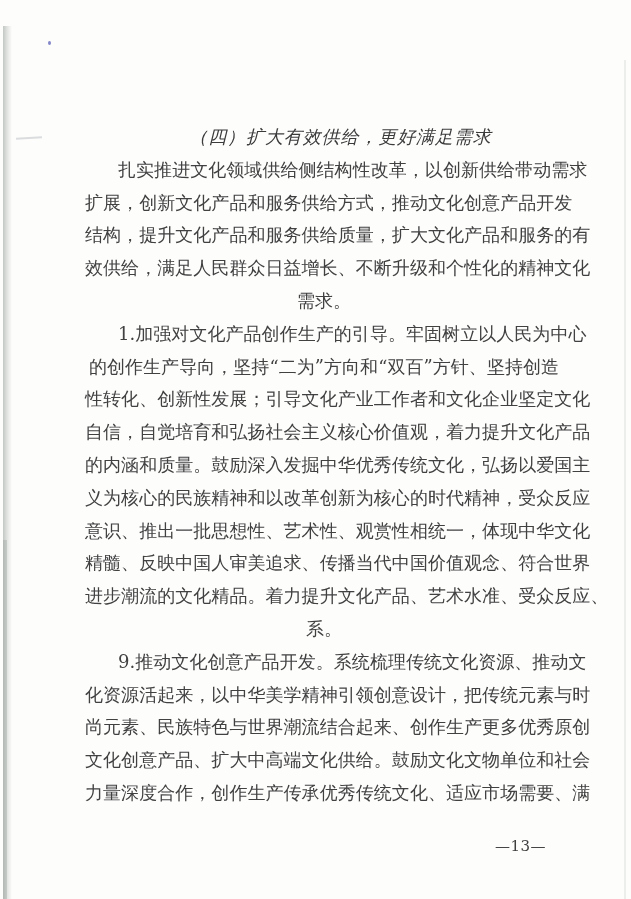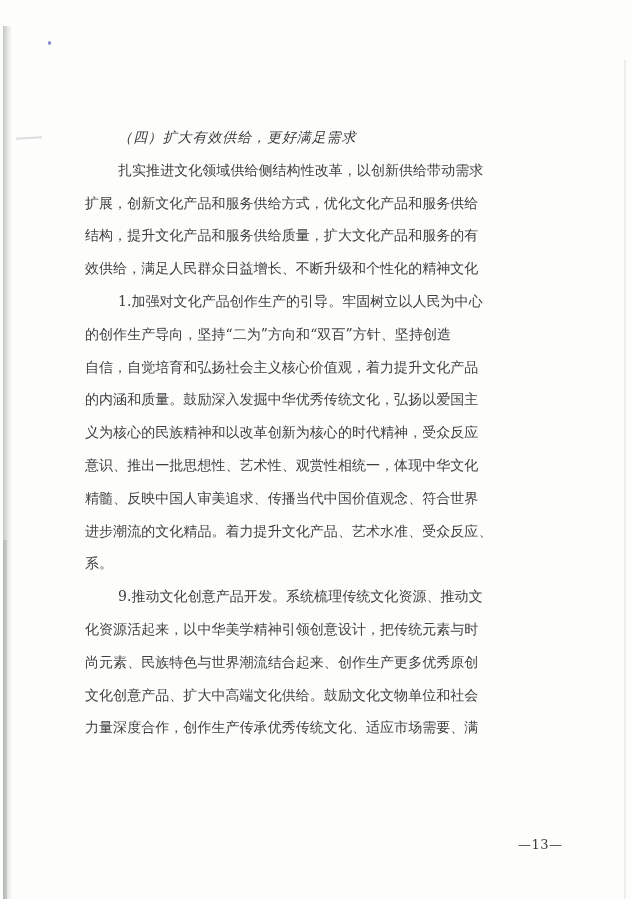"（四）扩大有效供给，更好满足需求" .line { font-size: 14px -> 18px; text-align: none -> center }
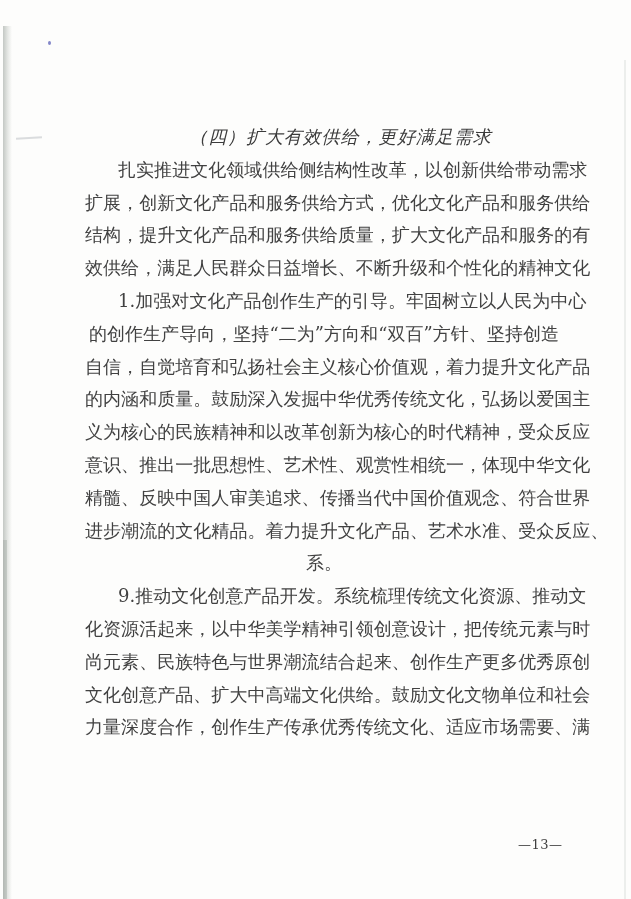"扩展，创新文化产品和服务供给方式，优化文化产品和服务供给" p.line { text: 优化文化产品和服务供给 -> 推动文化创意产品开发 }
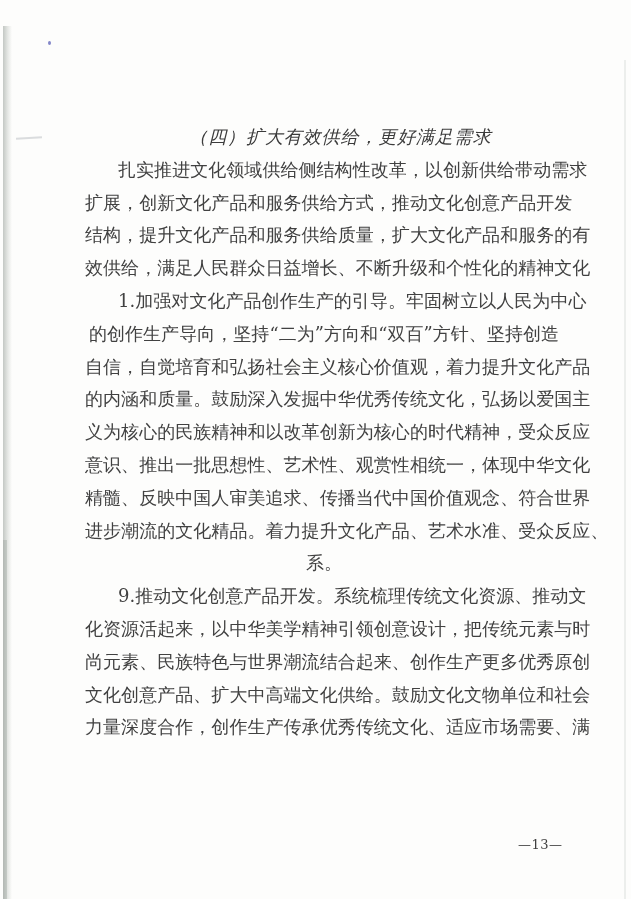"需求。" p.line { html: none -> <p>需求。</p> }
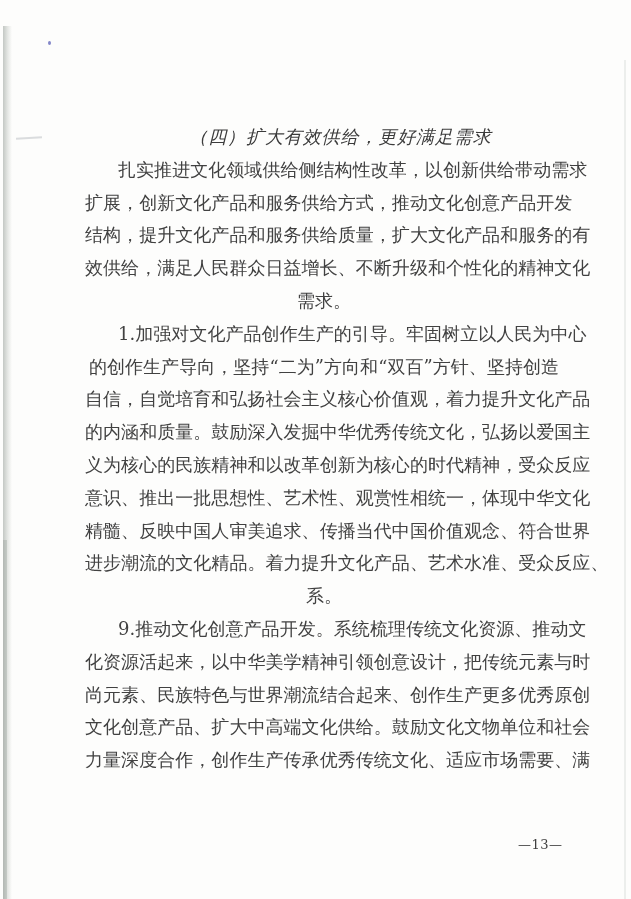"性转化、创新性发展；引导文化产业工作者和文化企业坚定文化" p.line { html: none -> <p>性转化、创新性发展；引导文化产业工作者和文化企业坚定文化</p> }
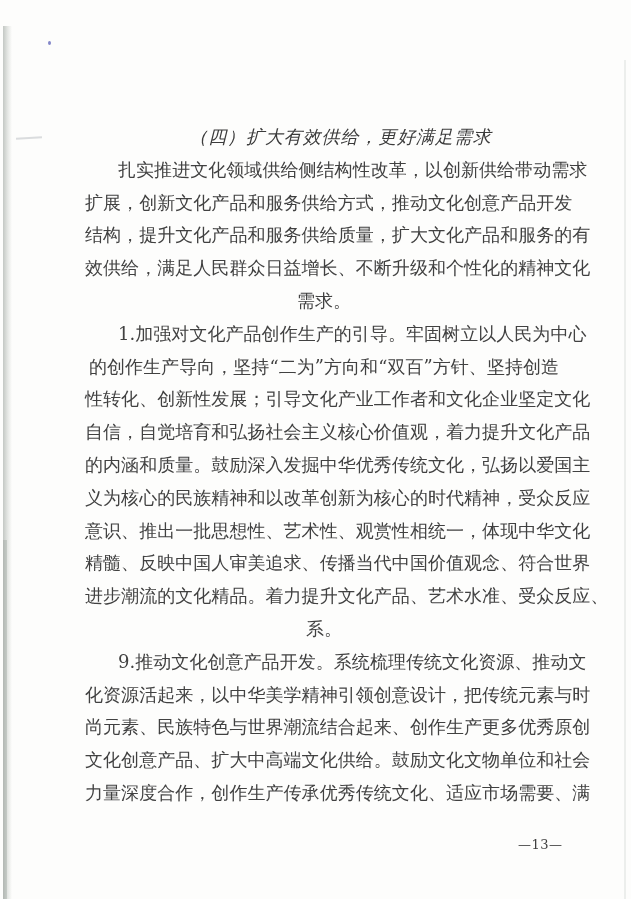"—13—" .pageno { font-size: 13px -> 15px; left: 518px -> 495px }
